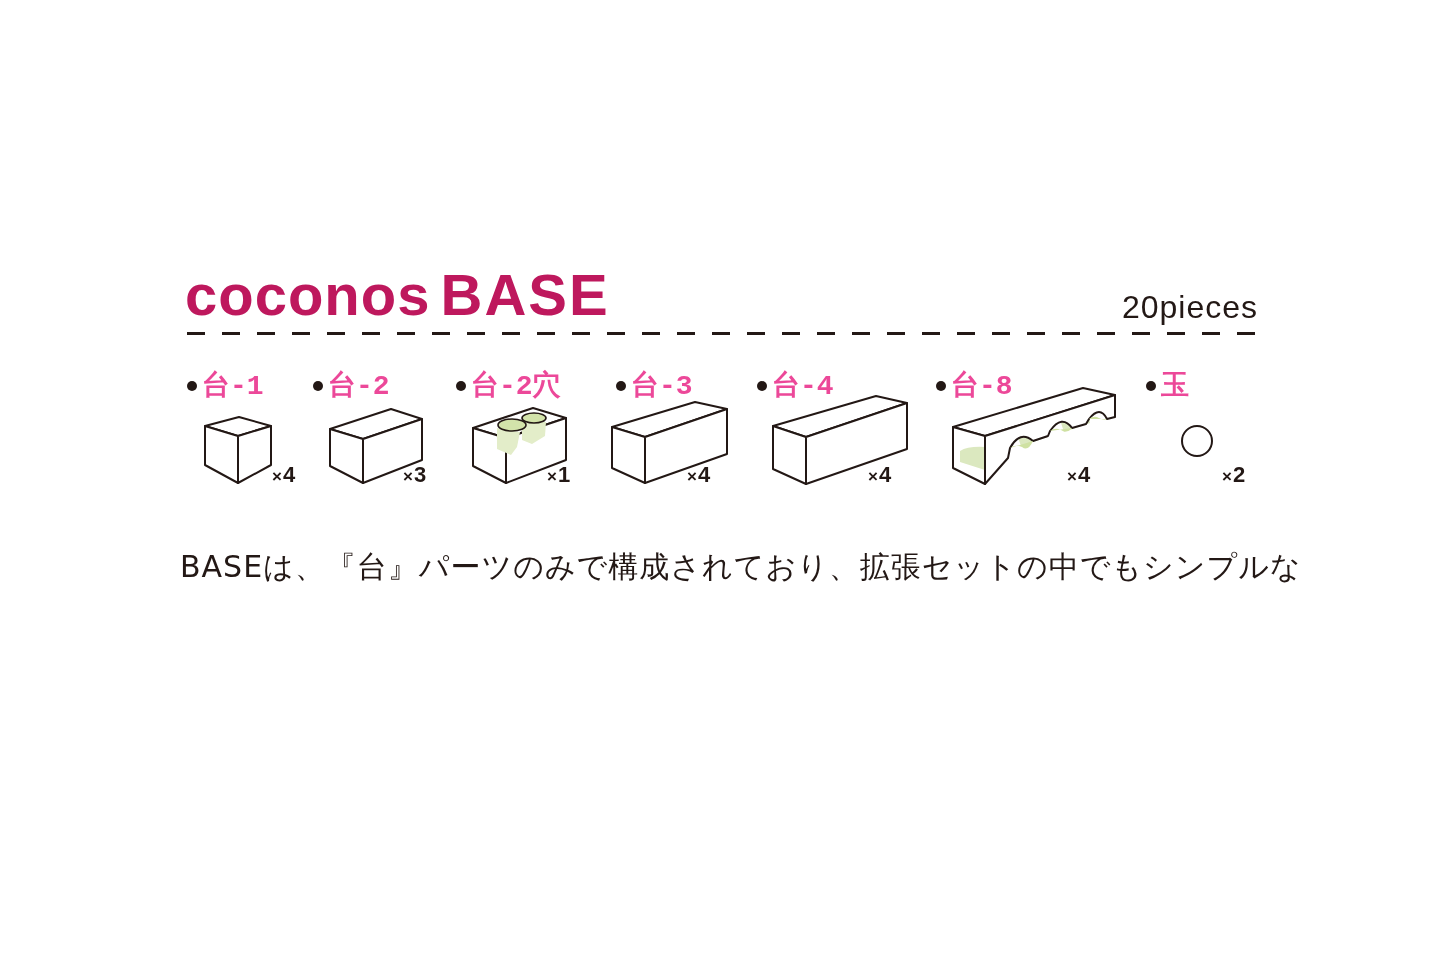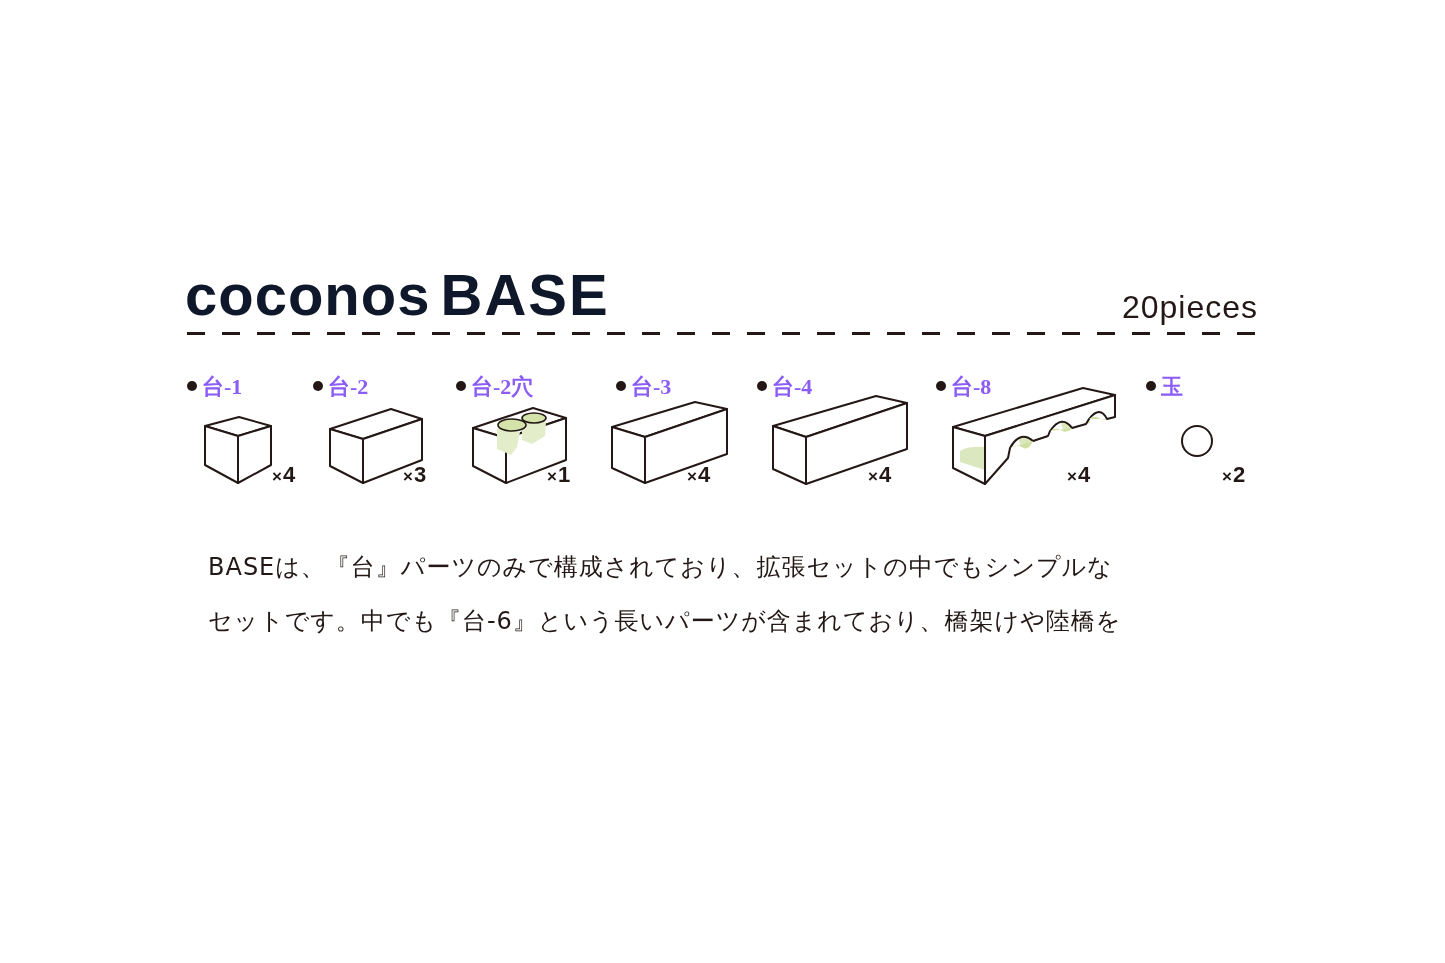"coconos BASE" .title { color: #0f172a -> #be185d }
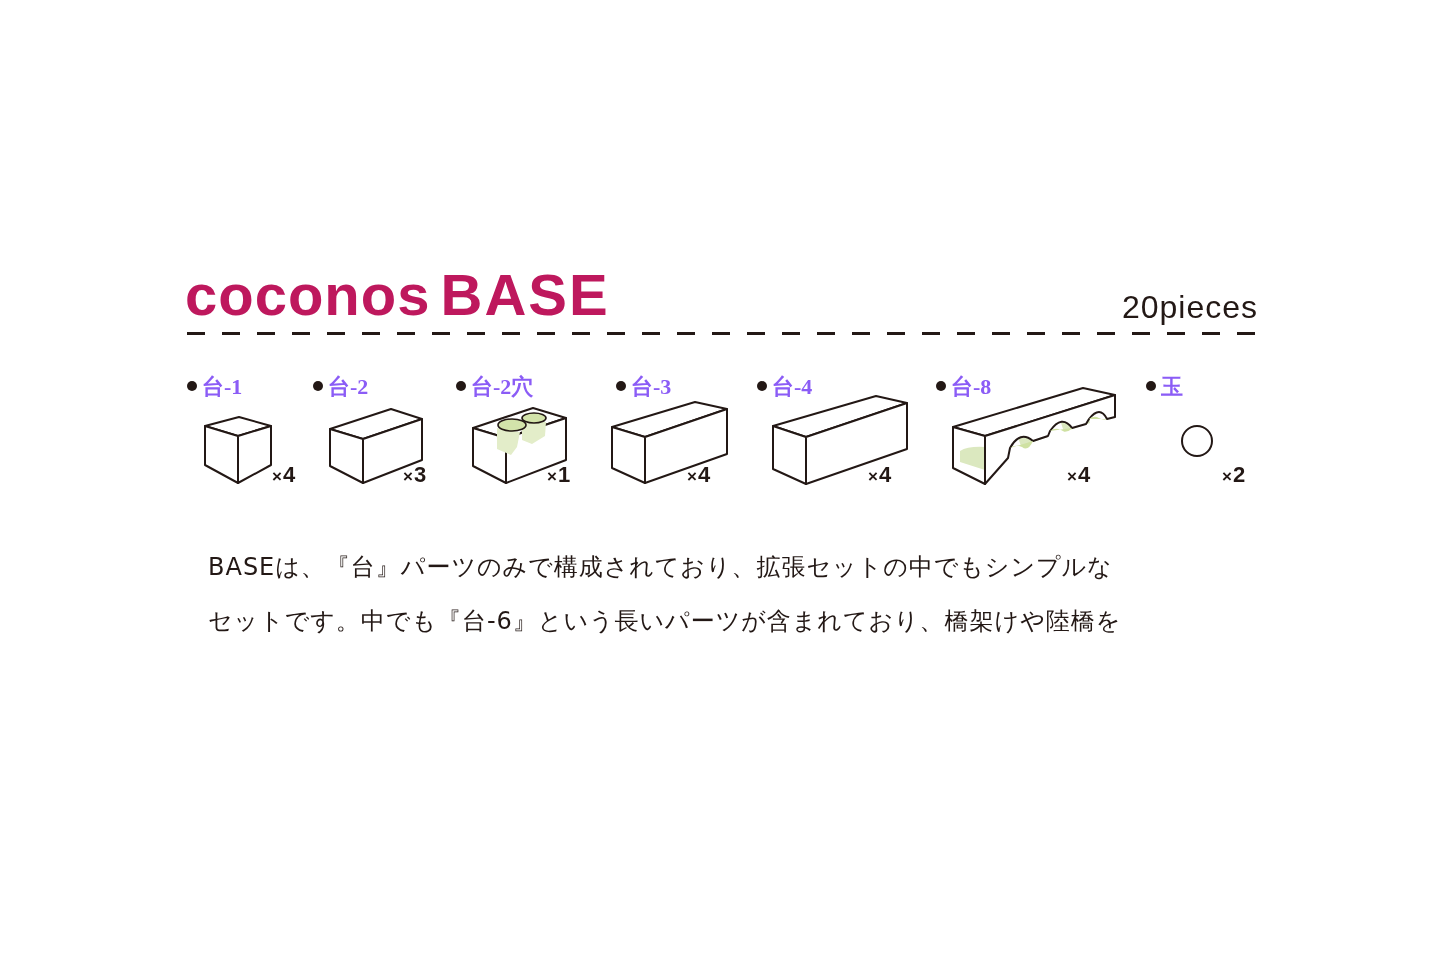"台-1" .part-label { color: #8b5cf6 -> #ec4899; font-family: Liberation Serif, serif -> Liberation Mono, monospace; font-size: 22px -> 28px }
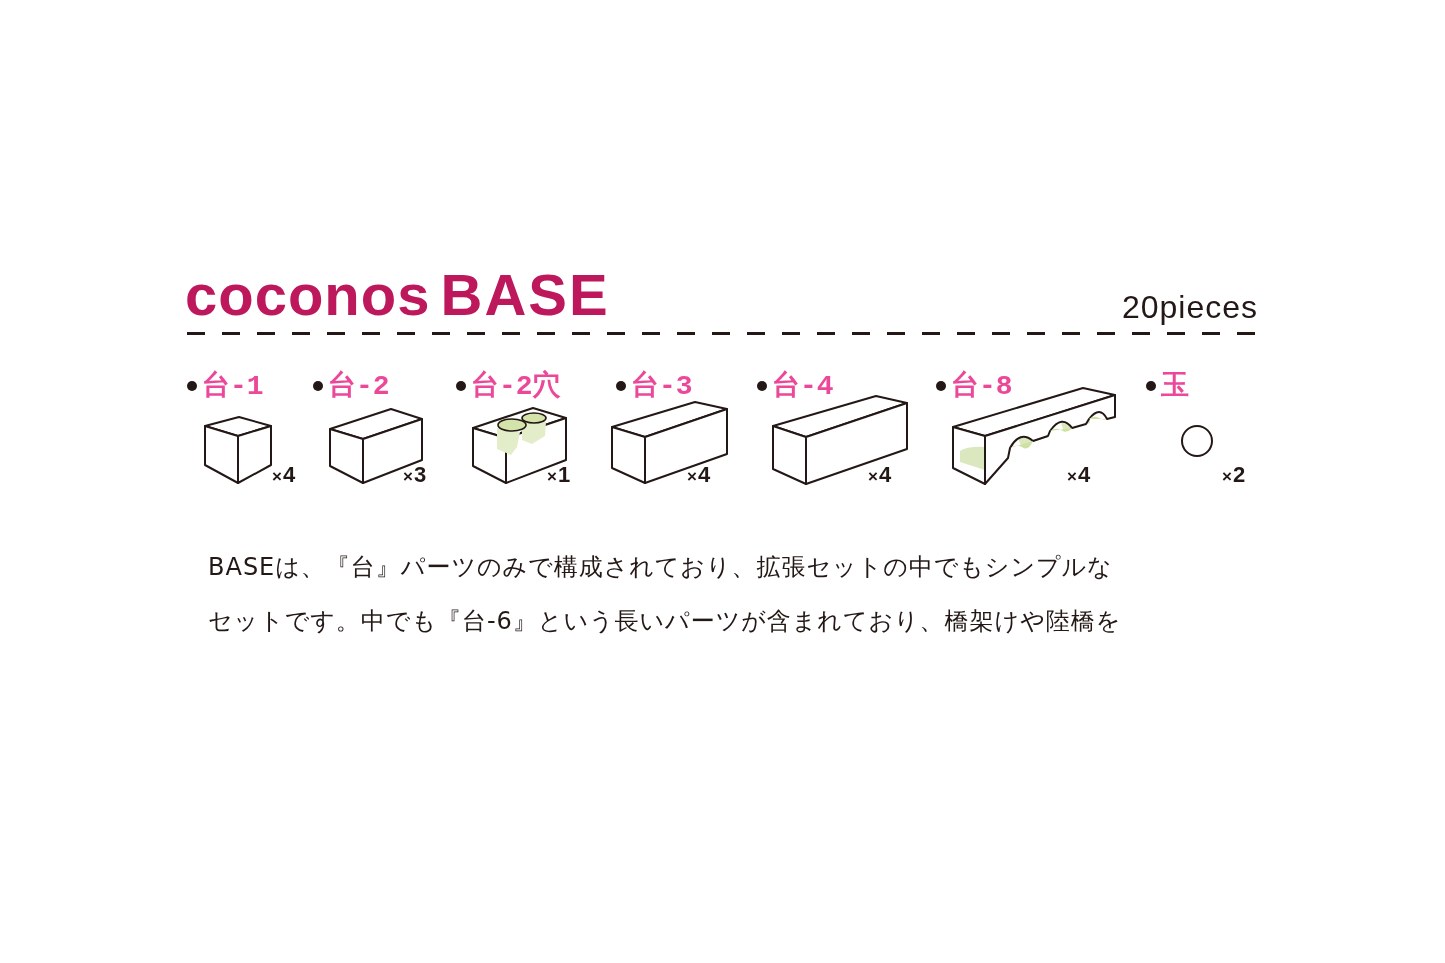"BASEは、『台』パーツのみで構成されており、拡張セットの中でもシンプルな" .desc { font-size: 24px -> 30px; left: 208px -> 180px }
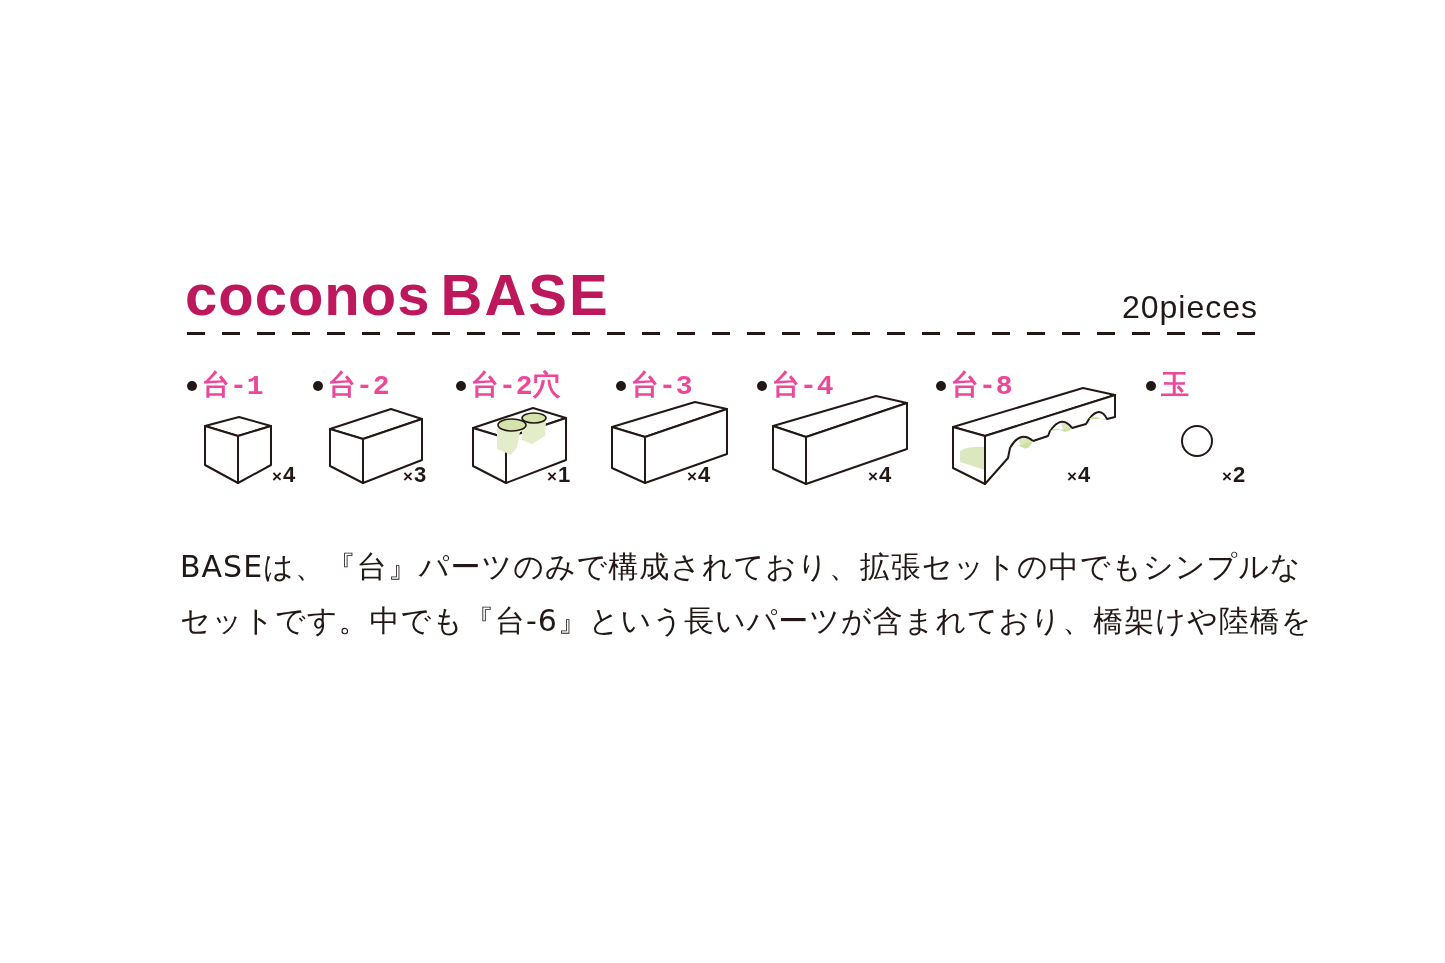"セットです。中でも『台-6』という長いパーツが含まれており、橋架けや陸橋を" p { html: <p>セットです。中でも『台-6』という長いパーツが含まれており、橋架けや陸橋を</p> -> none }
